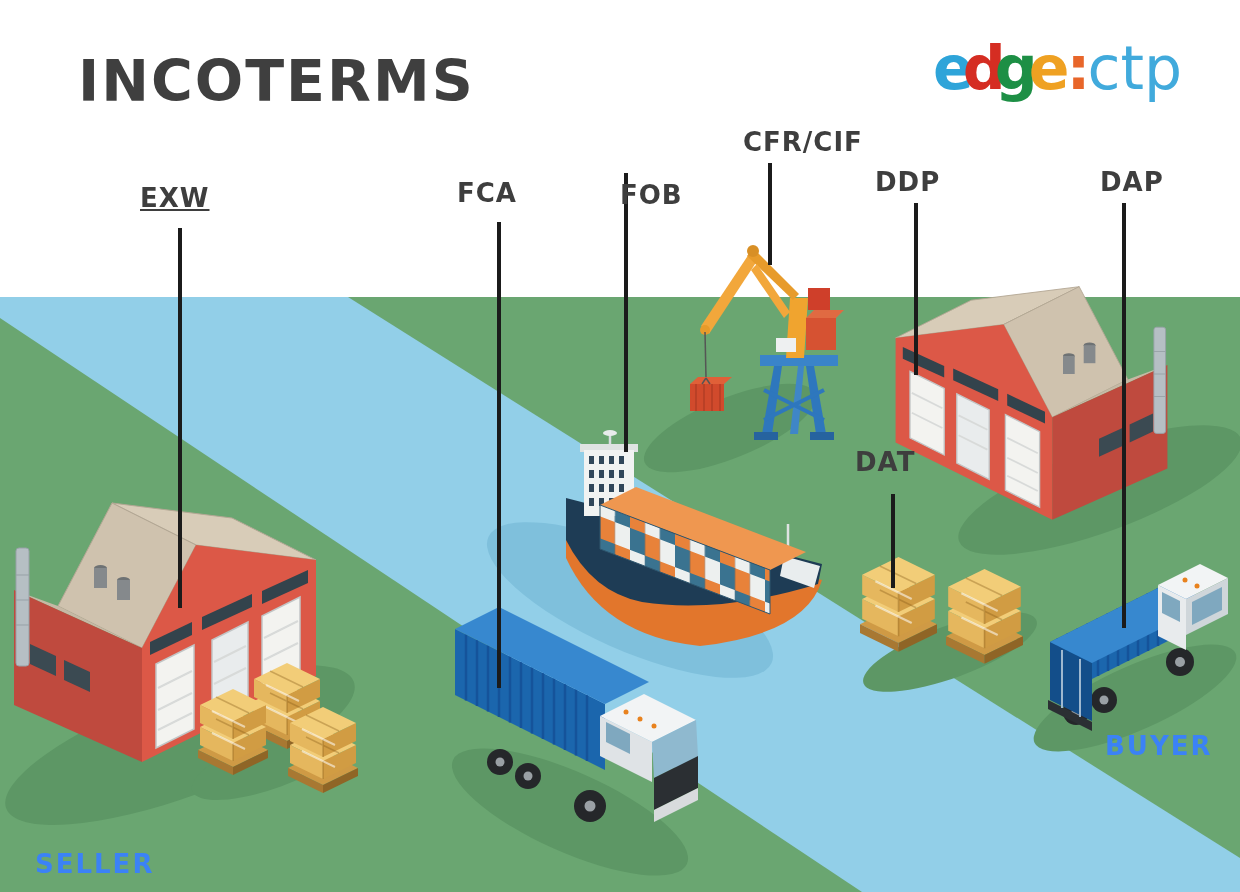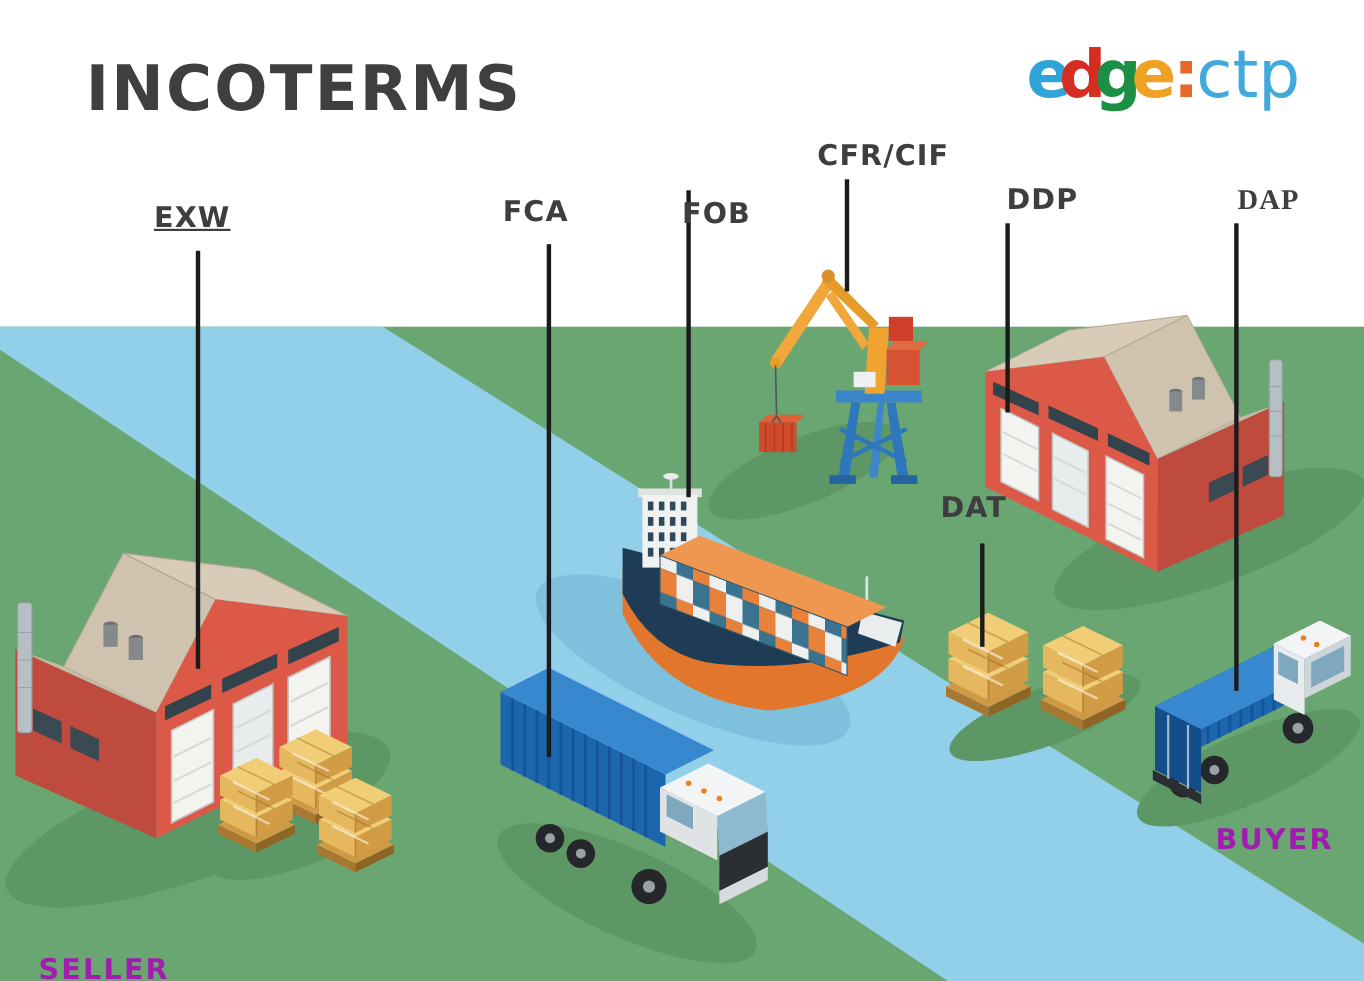"DDP" .t-ddp { margin-left: 40px -> none }
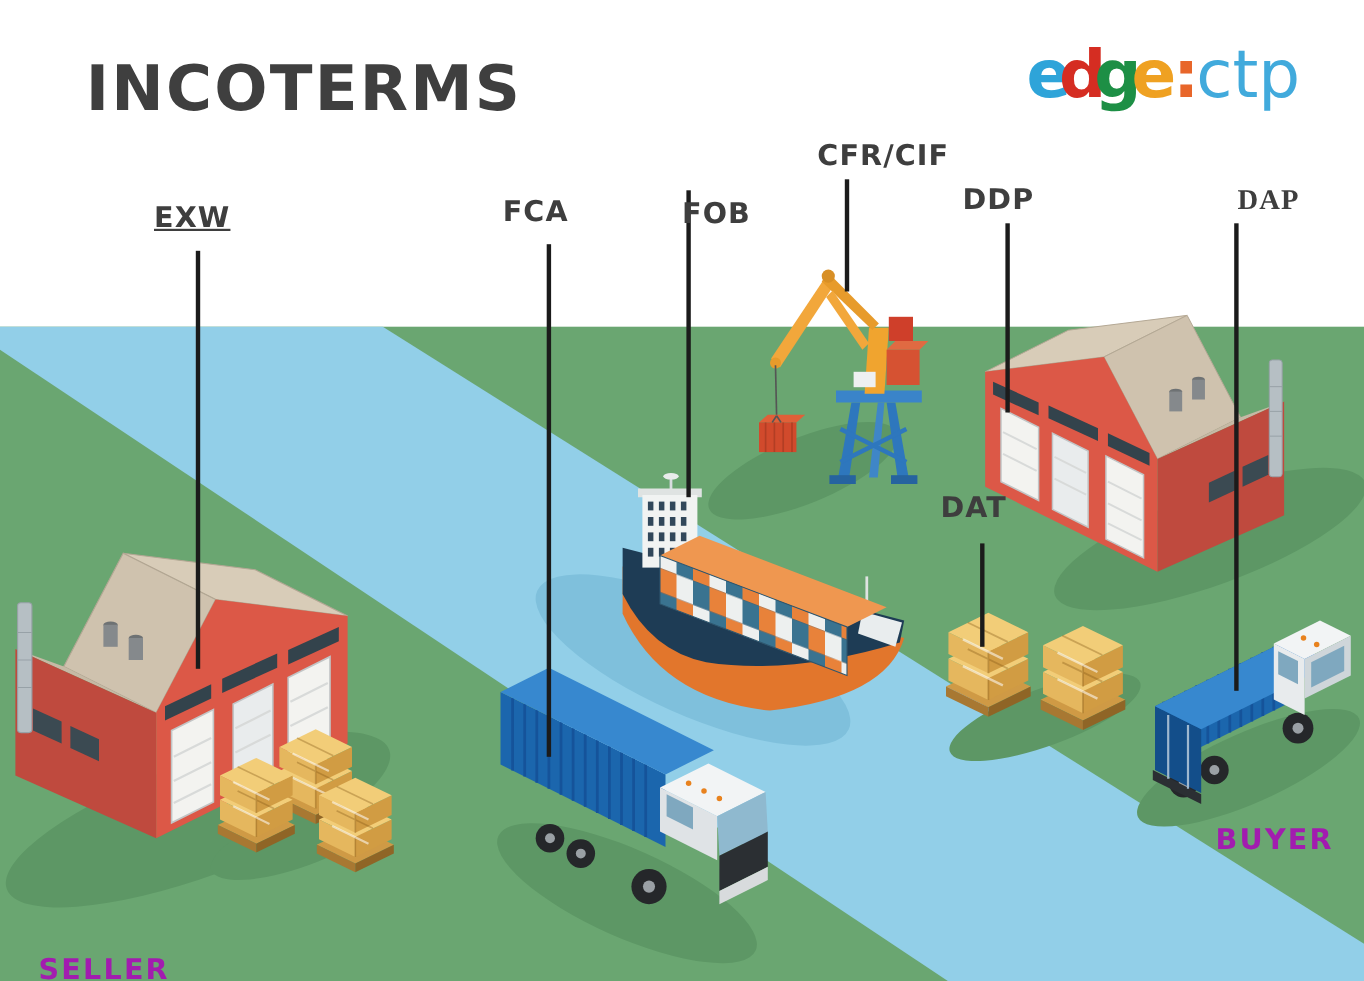"DAP" .t-dap { font-family: Liberation Serif, serif -> none; left: 1125px -> 1100px }
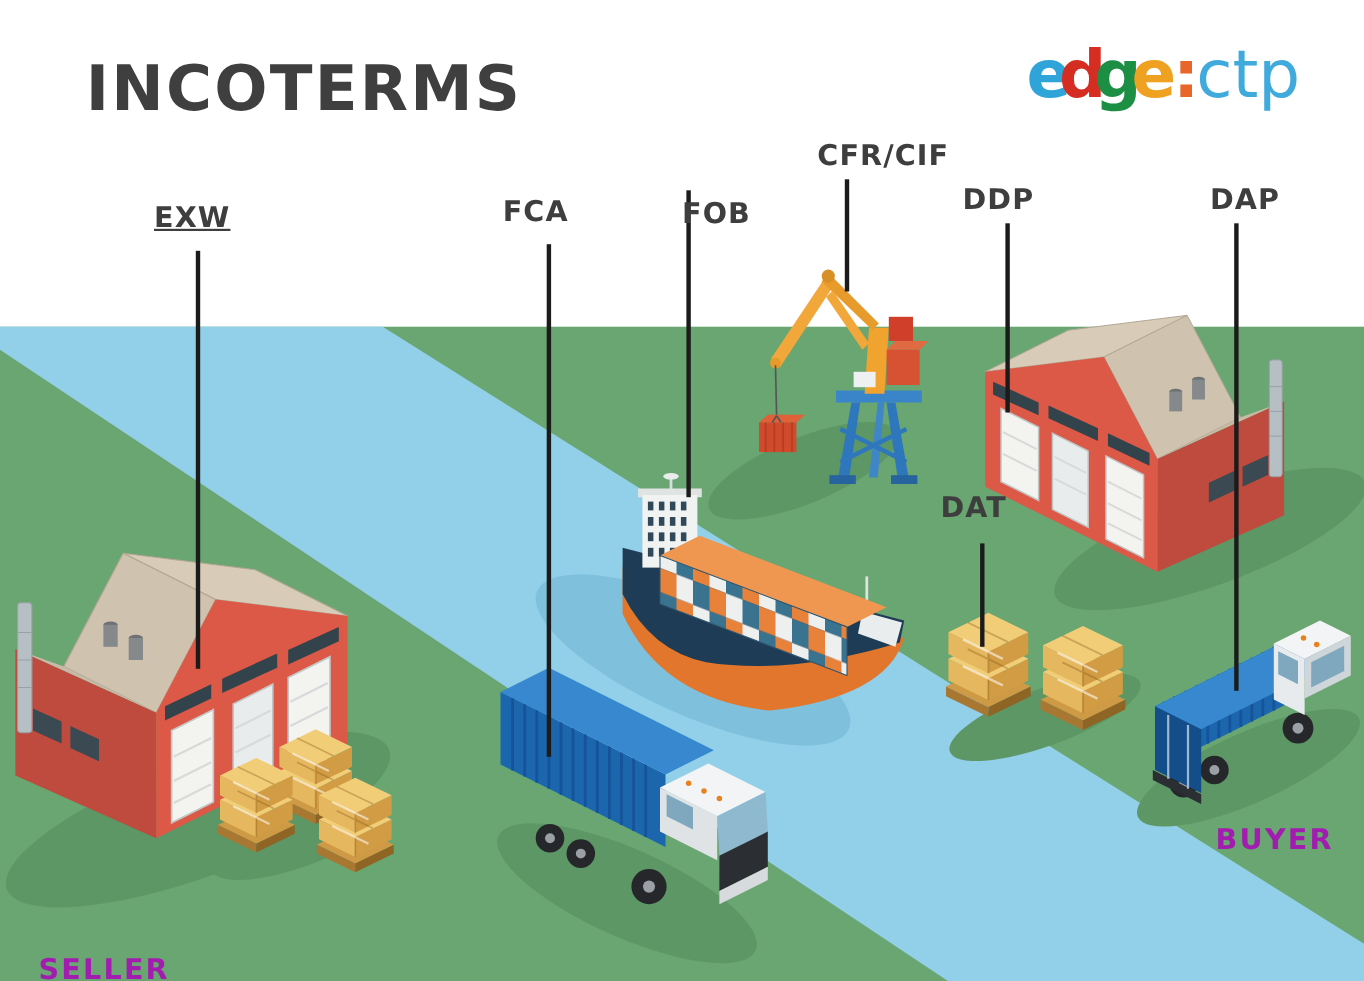"BUYER" .party { color: #a21caf -> #3b82f6; margin-top: 18px -> none }
